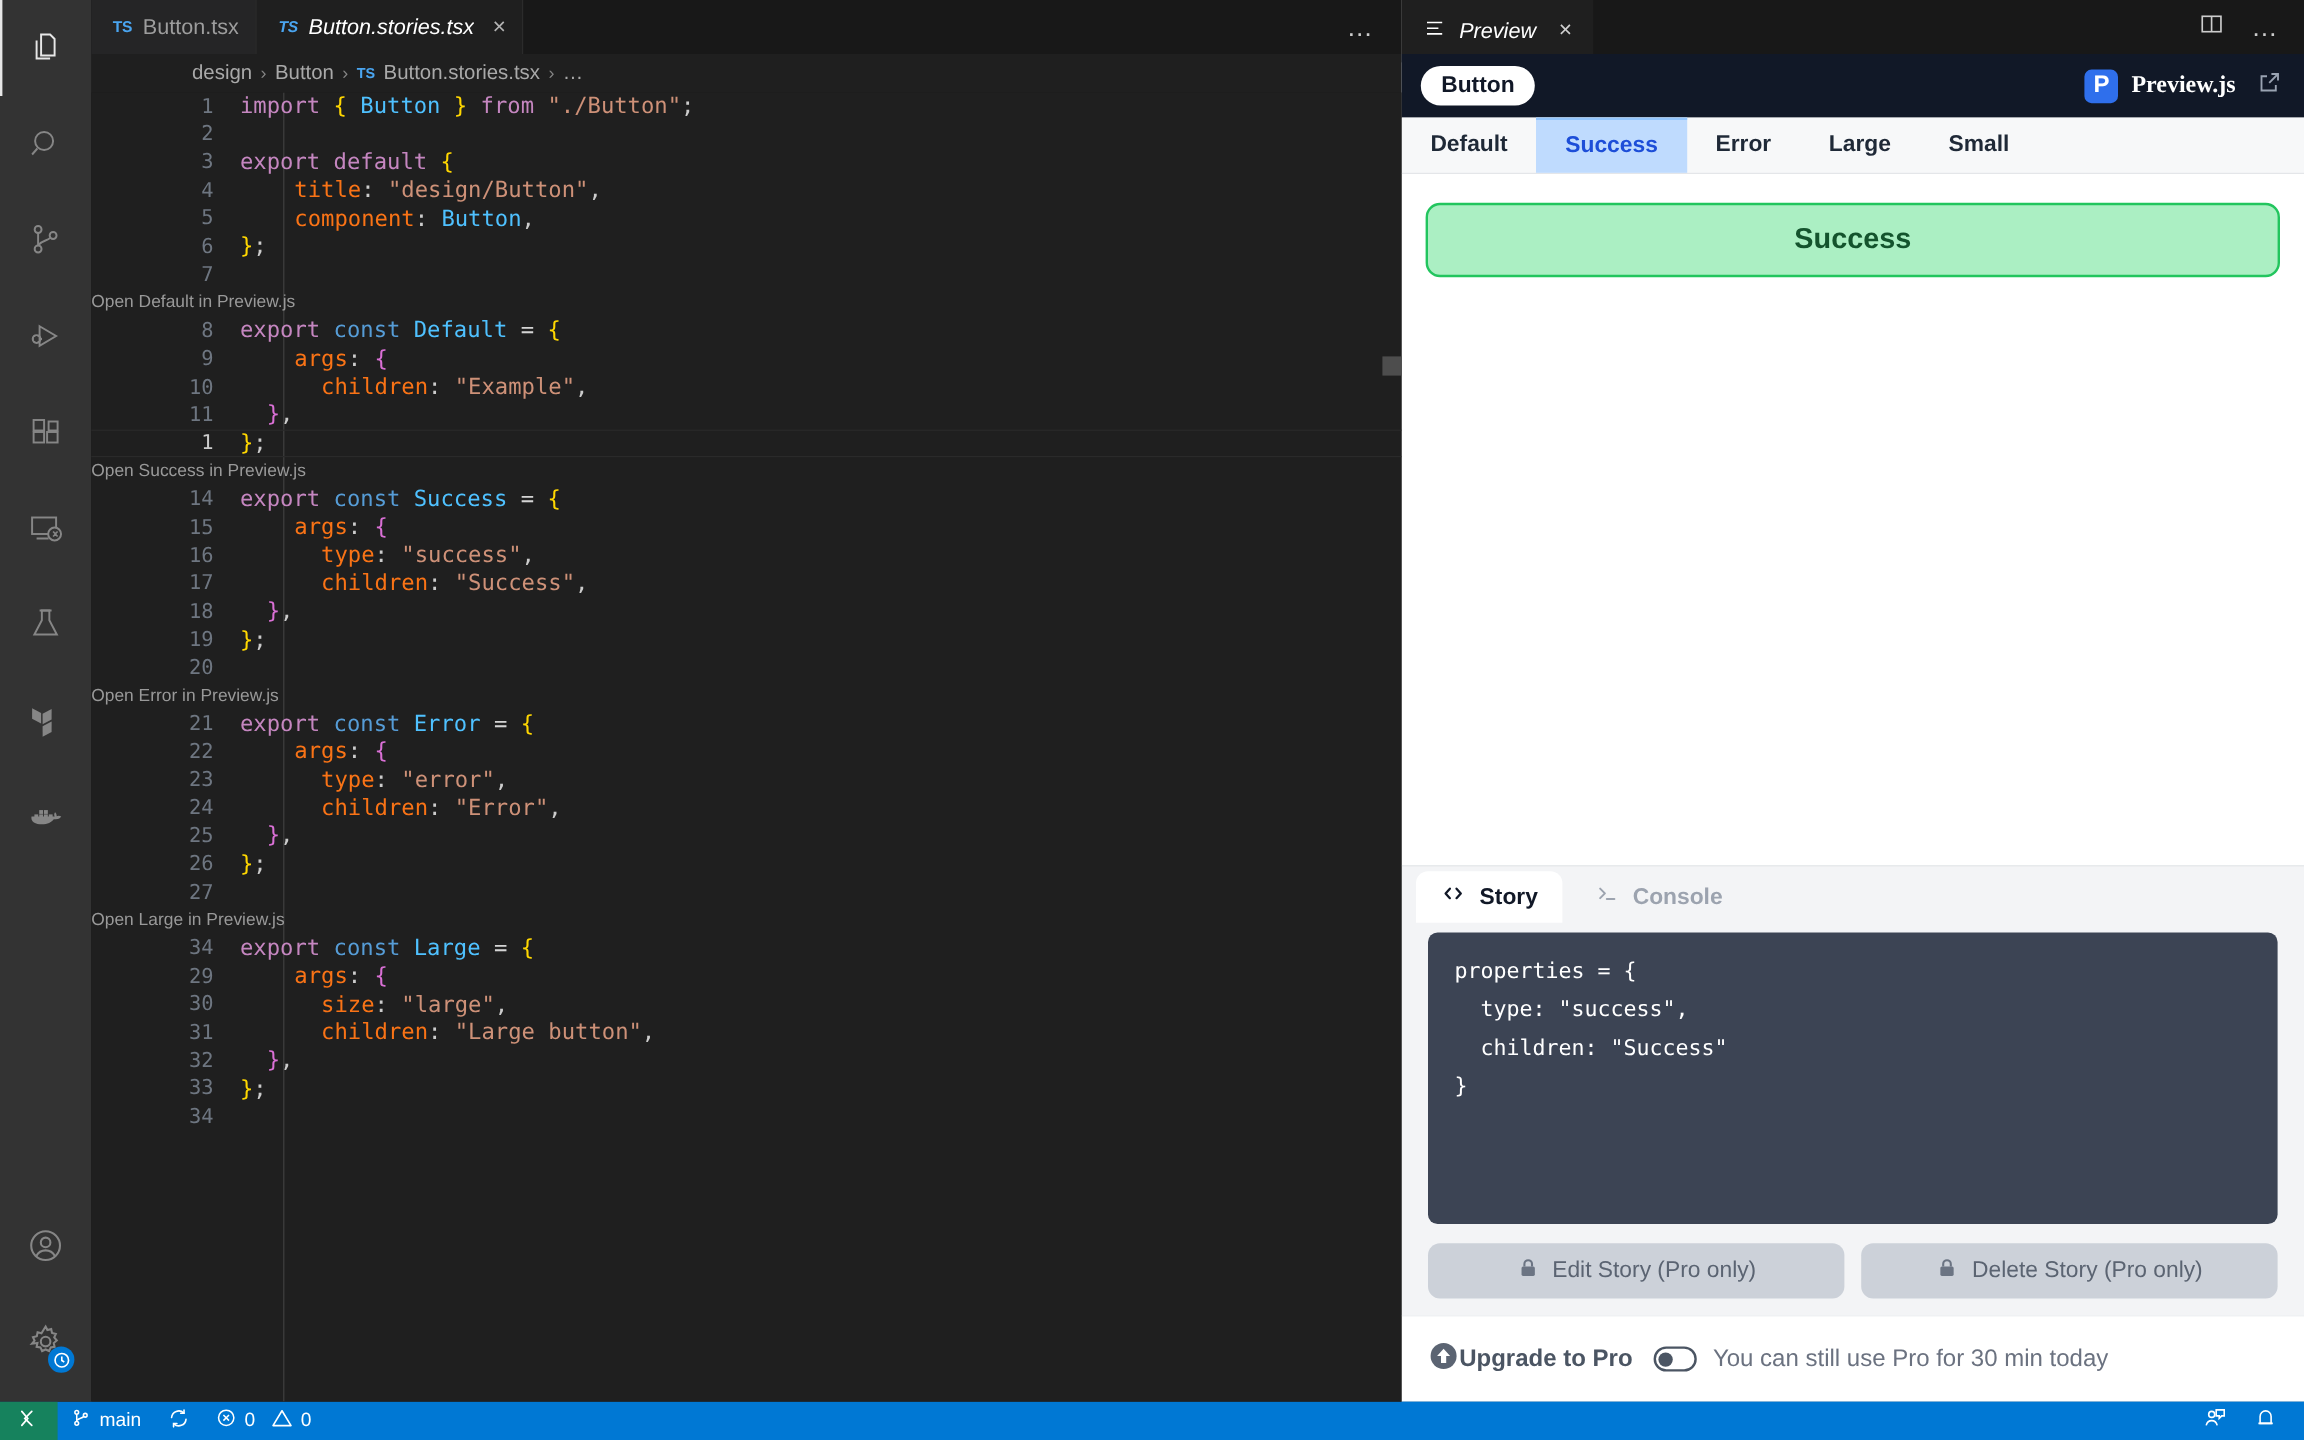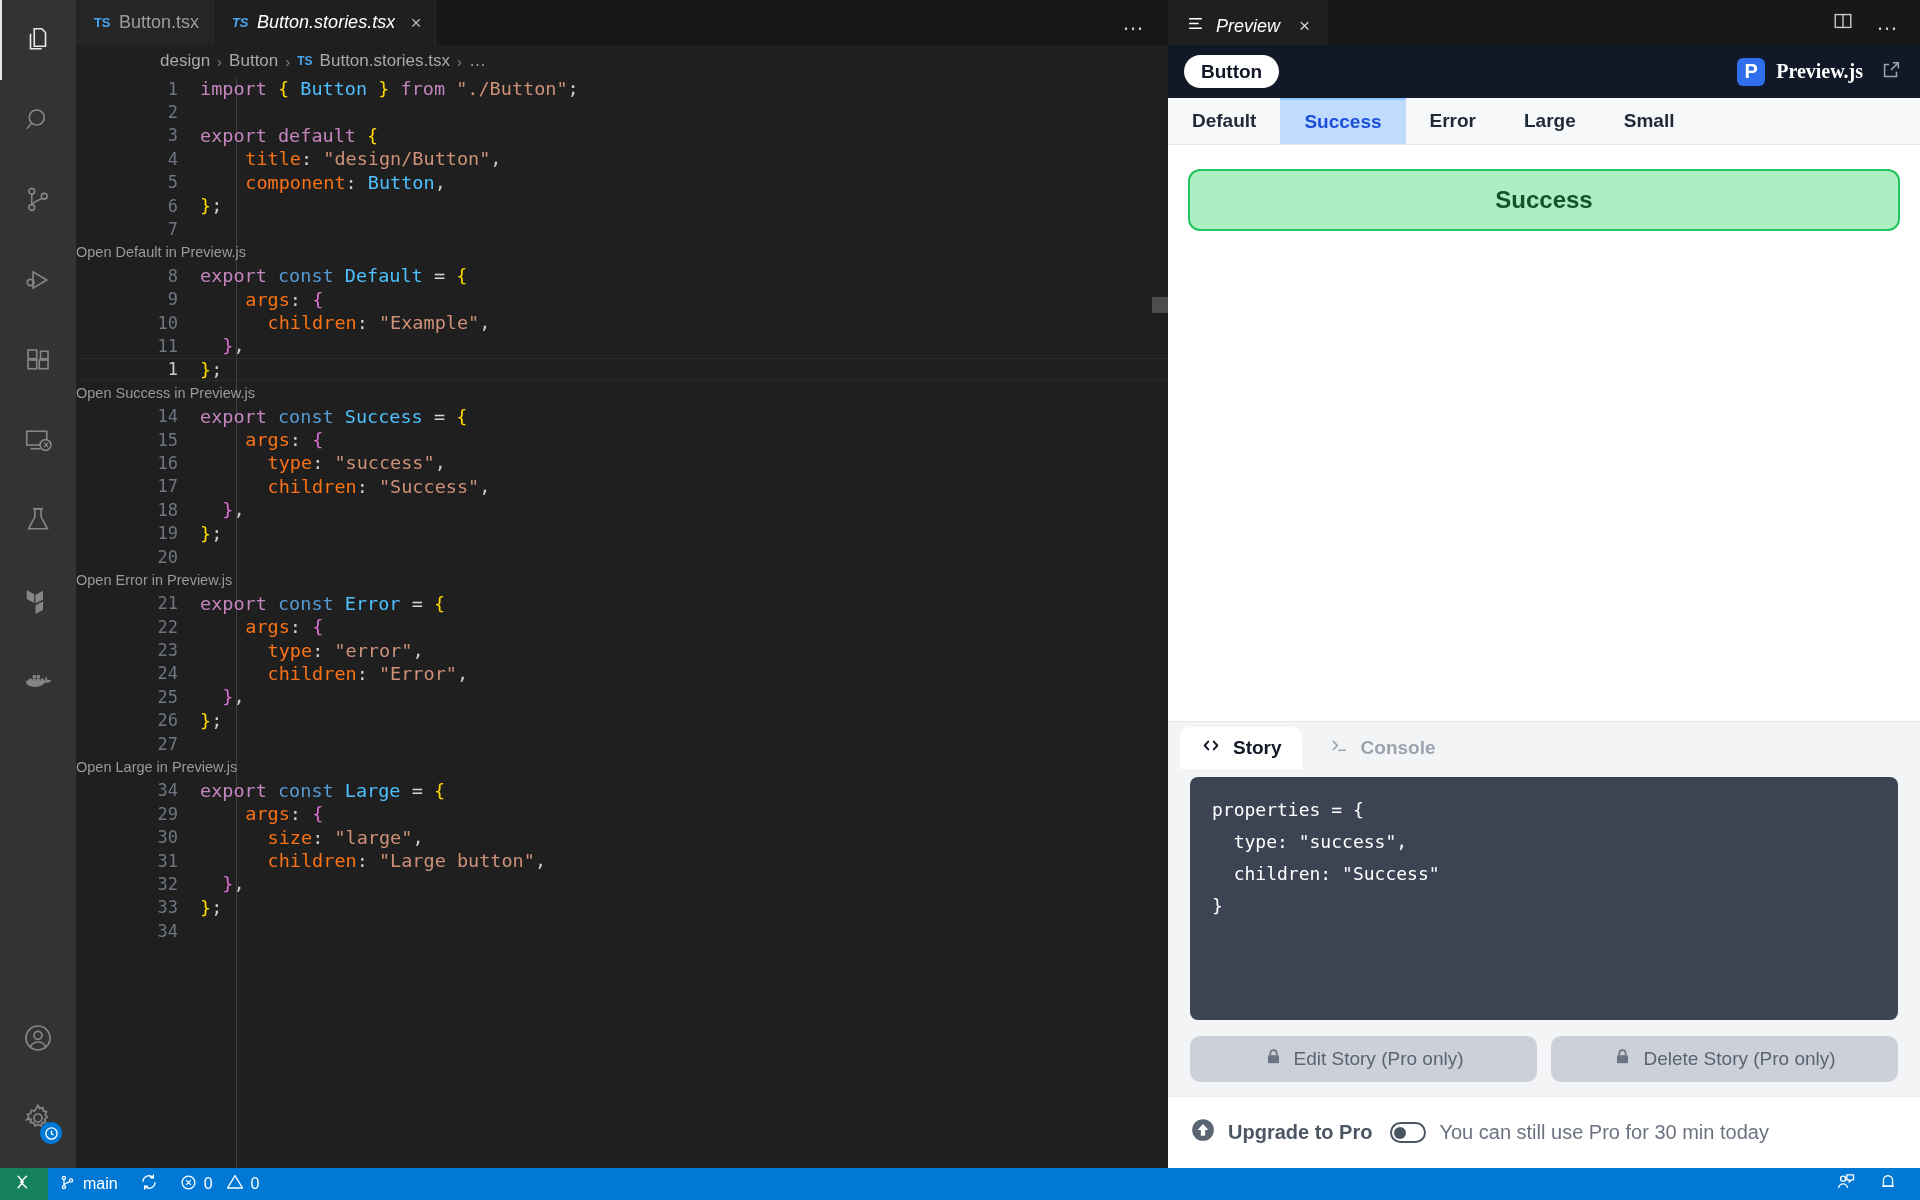"Upgrade to Pro" .upgrade { gap: 12px -> none }
